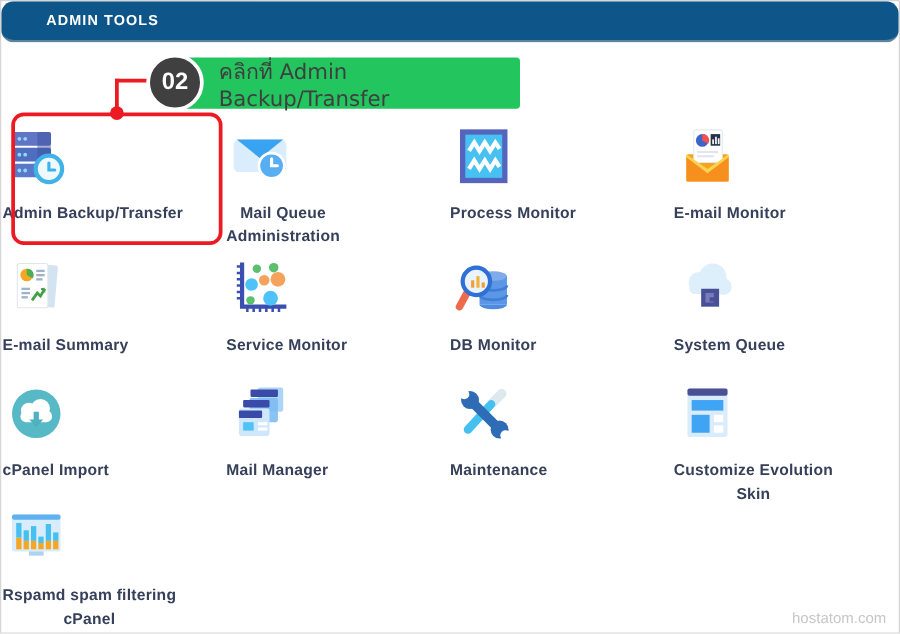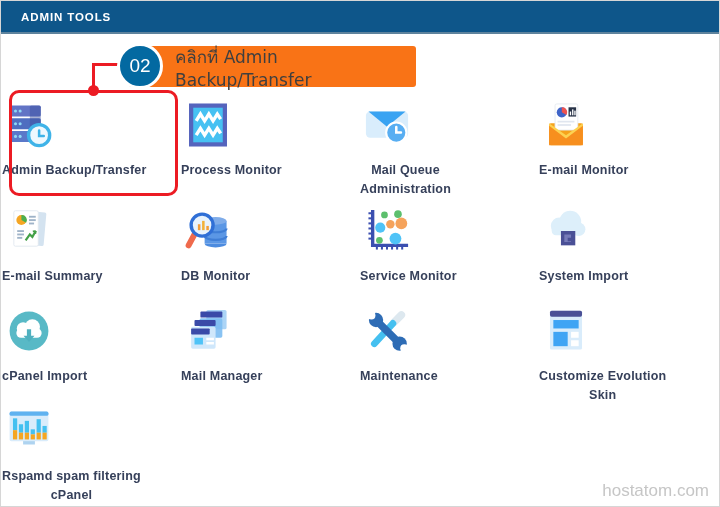"ADMIN TOOLS" .header { border-radius: none -> 10px; padding-left: 20px -> 36px }
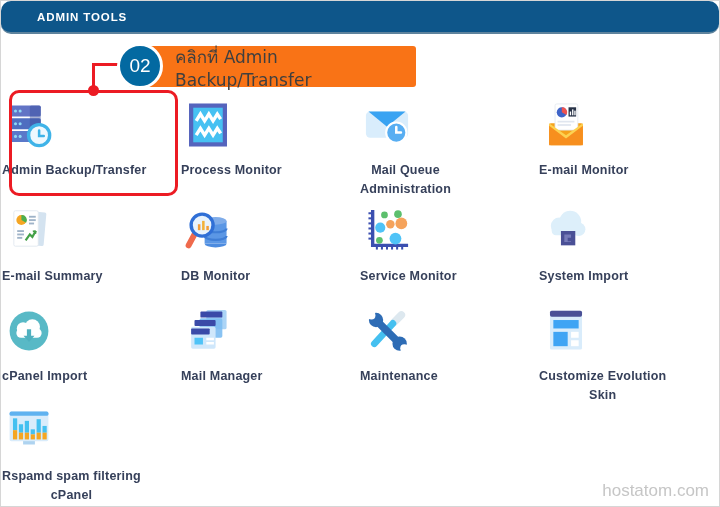"02" .step-circle { background: #0369a1 -> #404040; font-weight: normal -> bold }
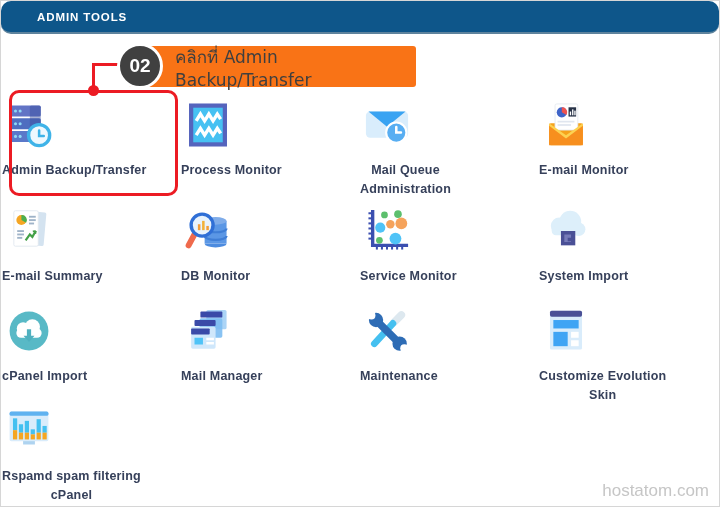"คลิกที่ Admin Backup/Transfer" .callout { background: #f97316 -> #22c55e }
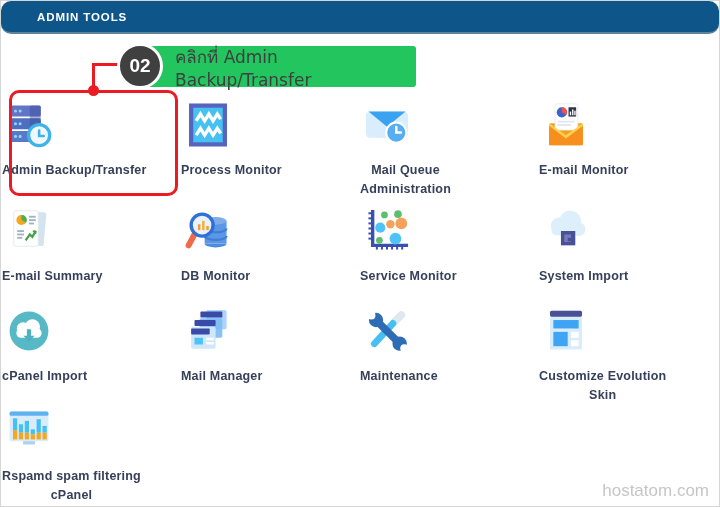"Process Monitor" div.cell { order: before "Mail Queue" -> after "Mail Queue" }
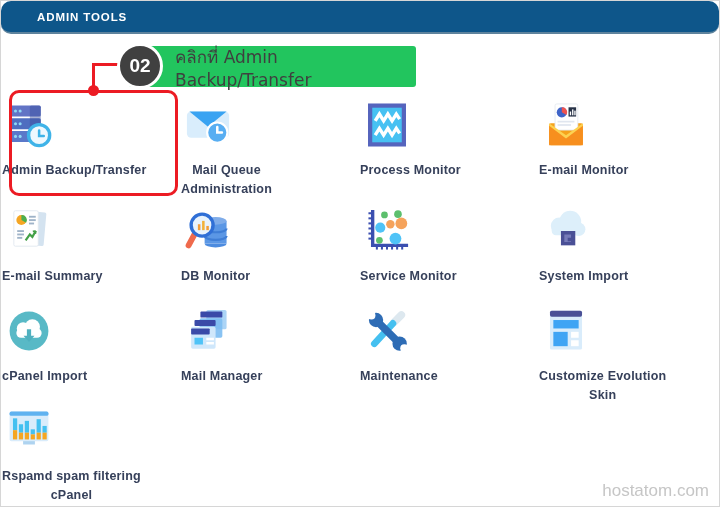"DB Monitor" div.cell { order: before "Service Monitor" -> after "Service Monitor" }
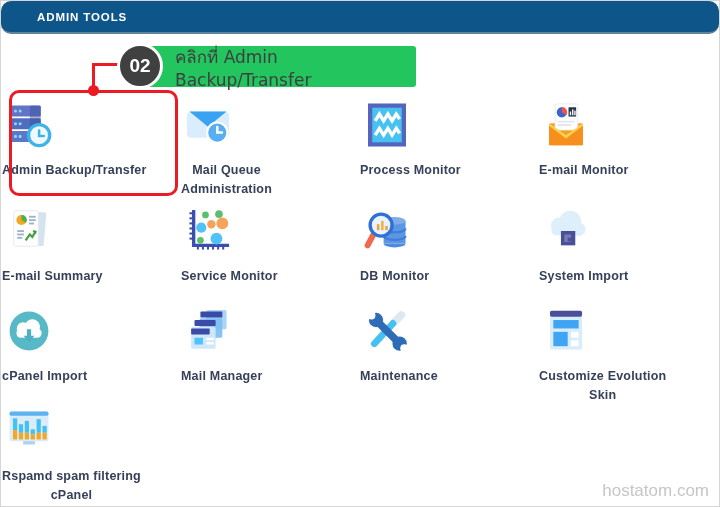"System Import" span { text: Import -> Queue }
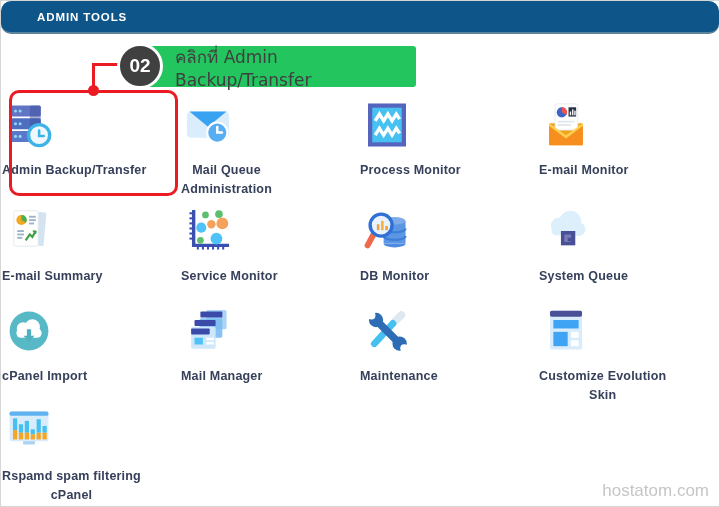"hostatom.com" .watermark { font-size: 17px -> 12px }
